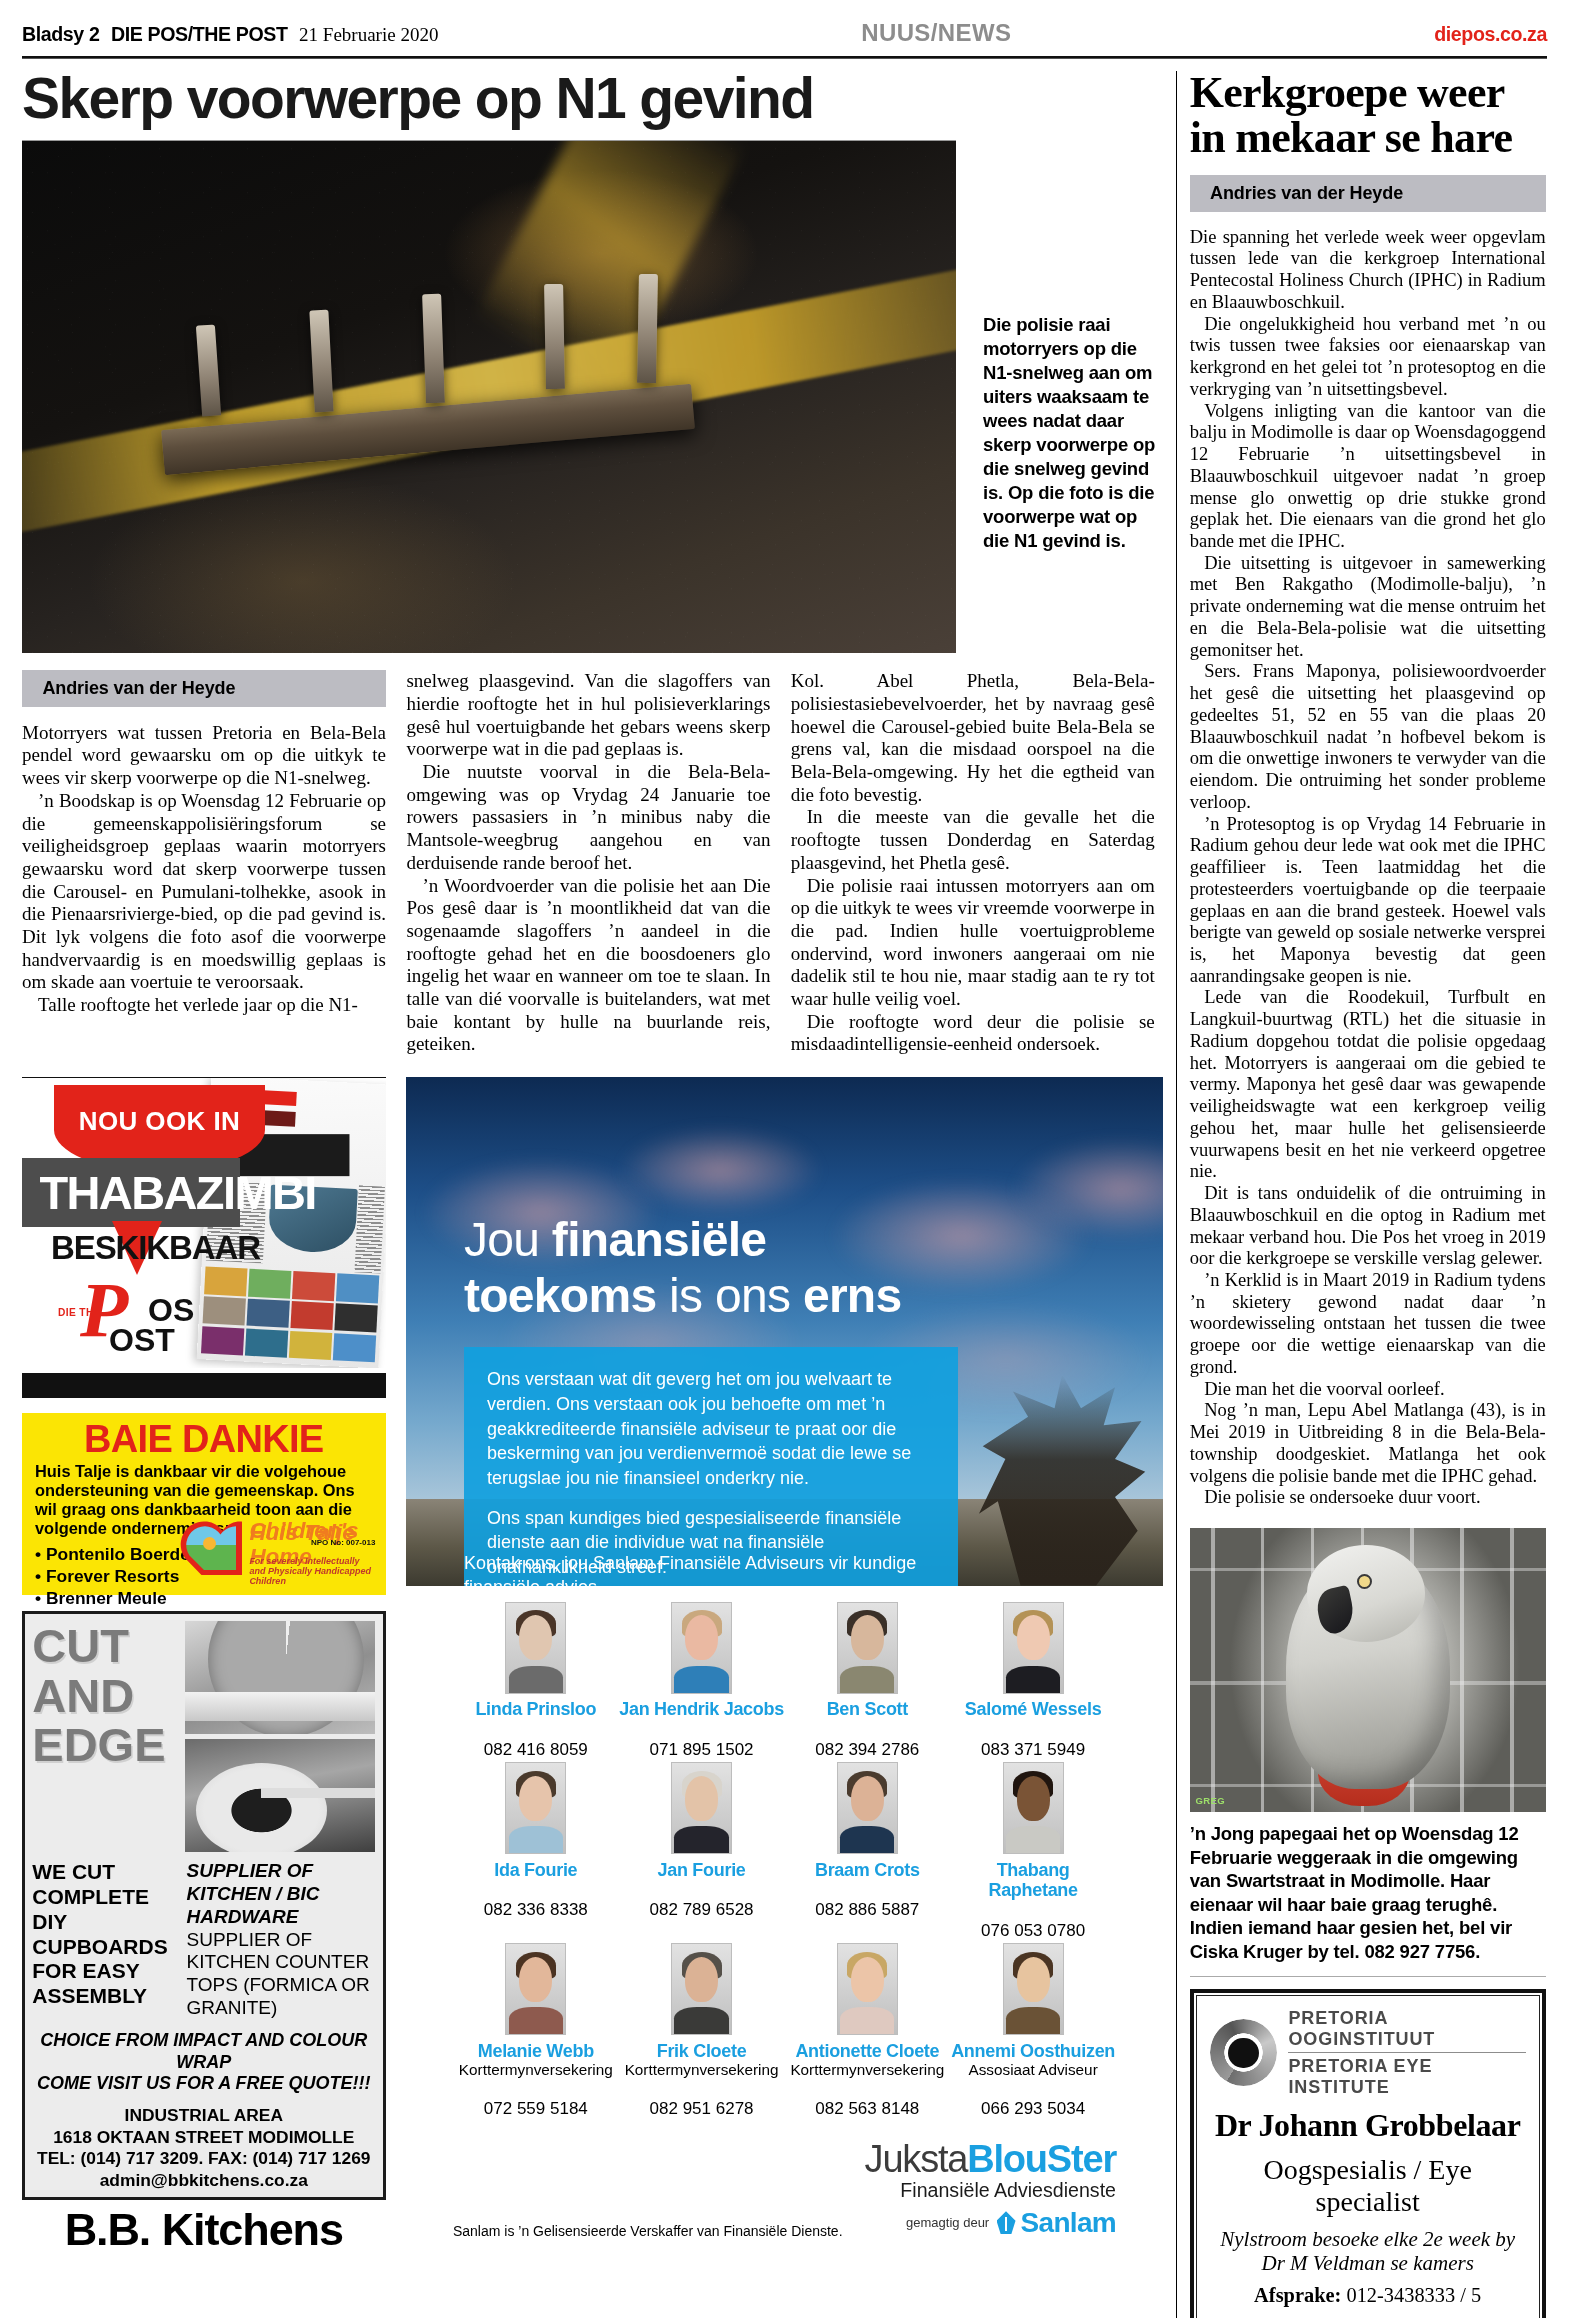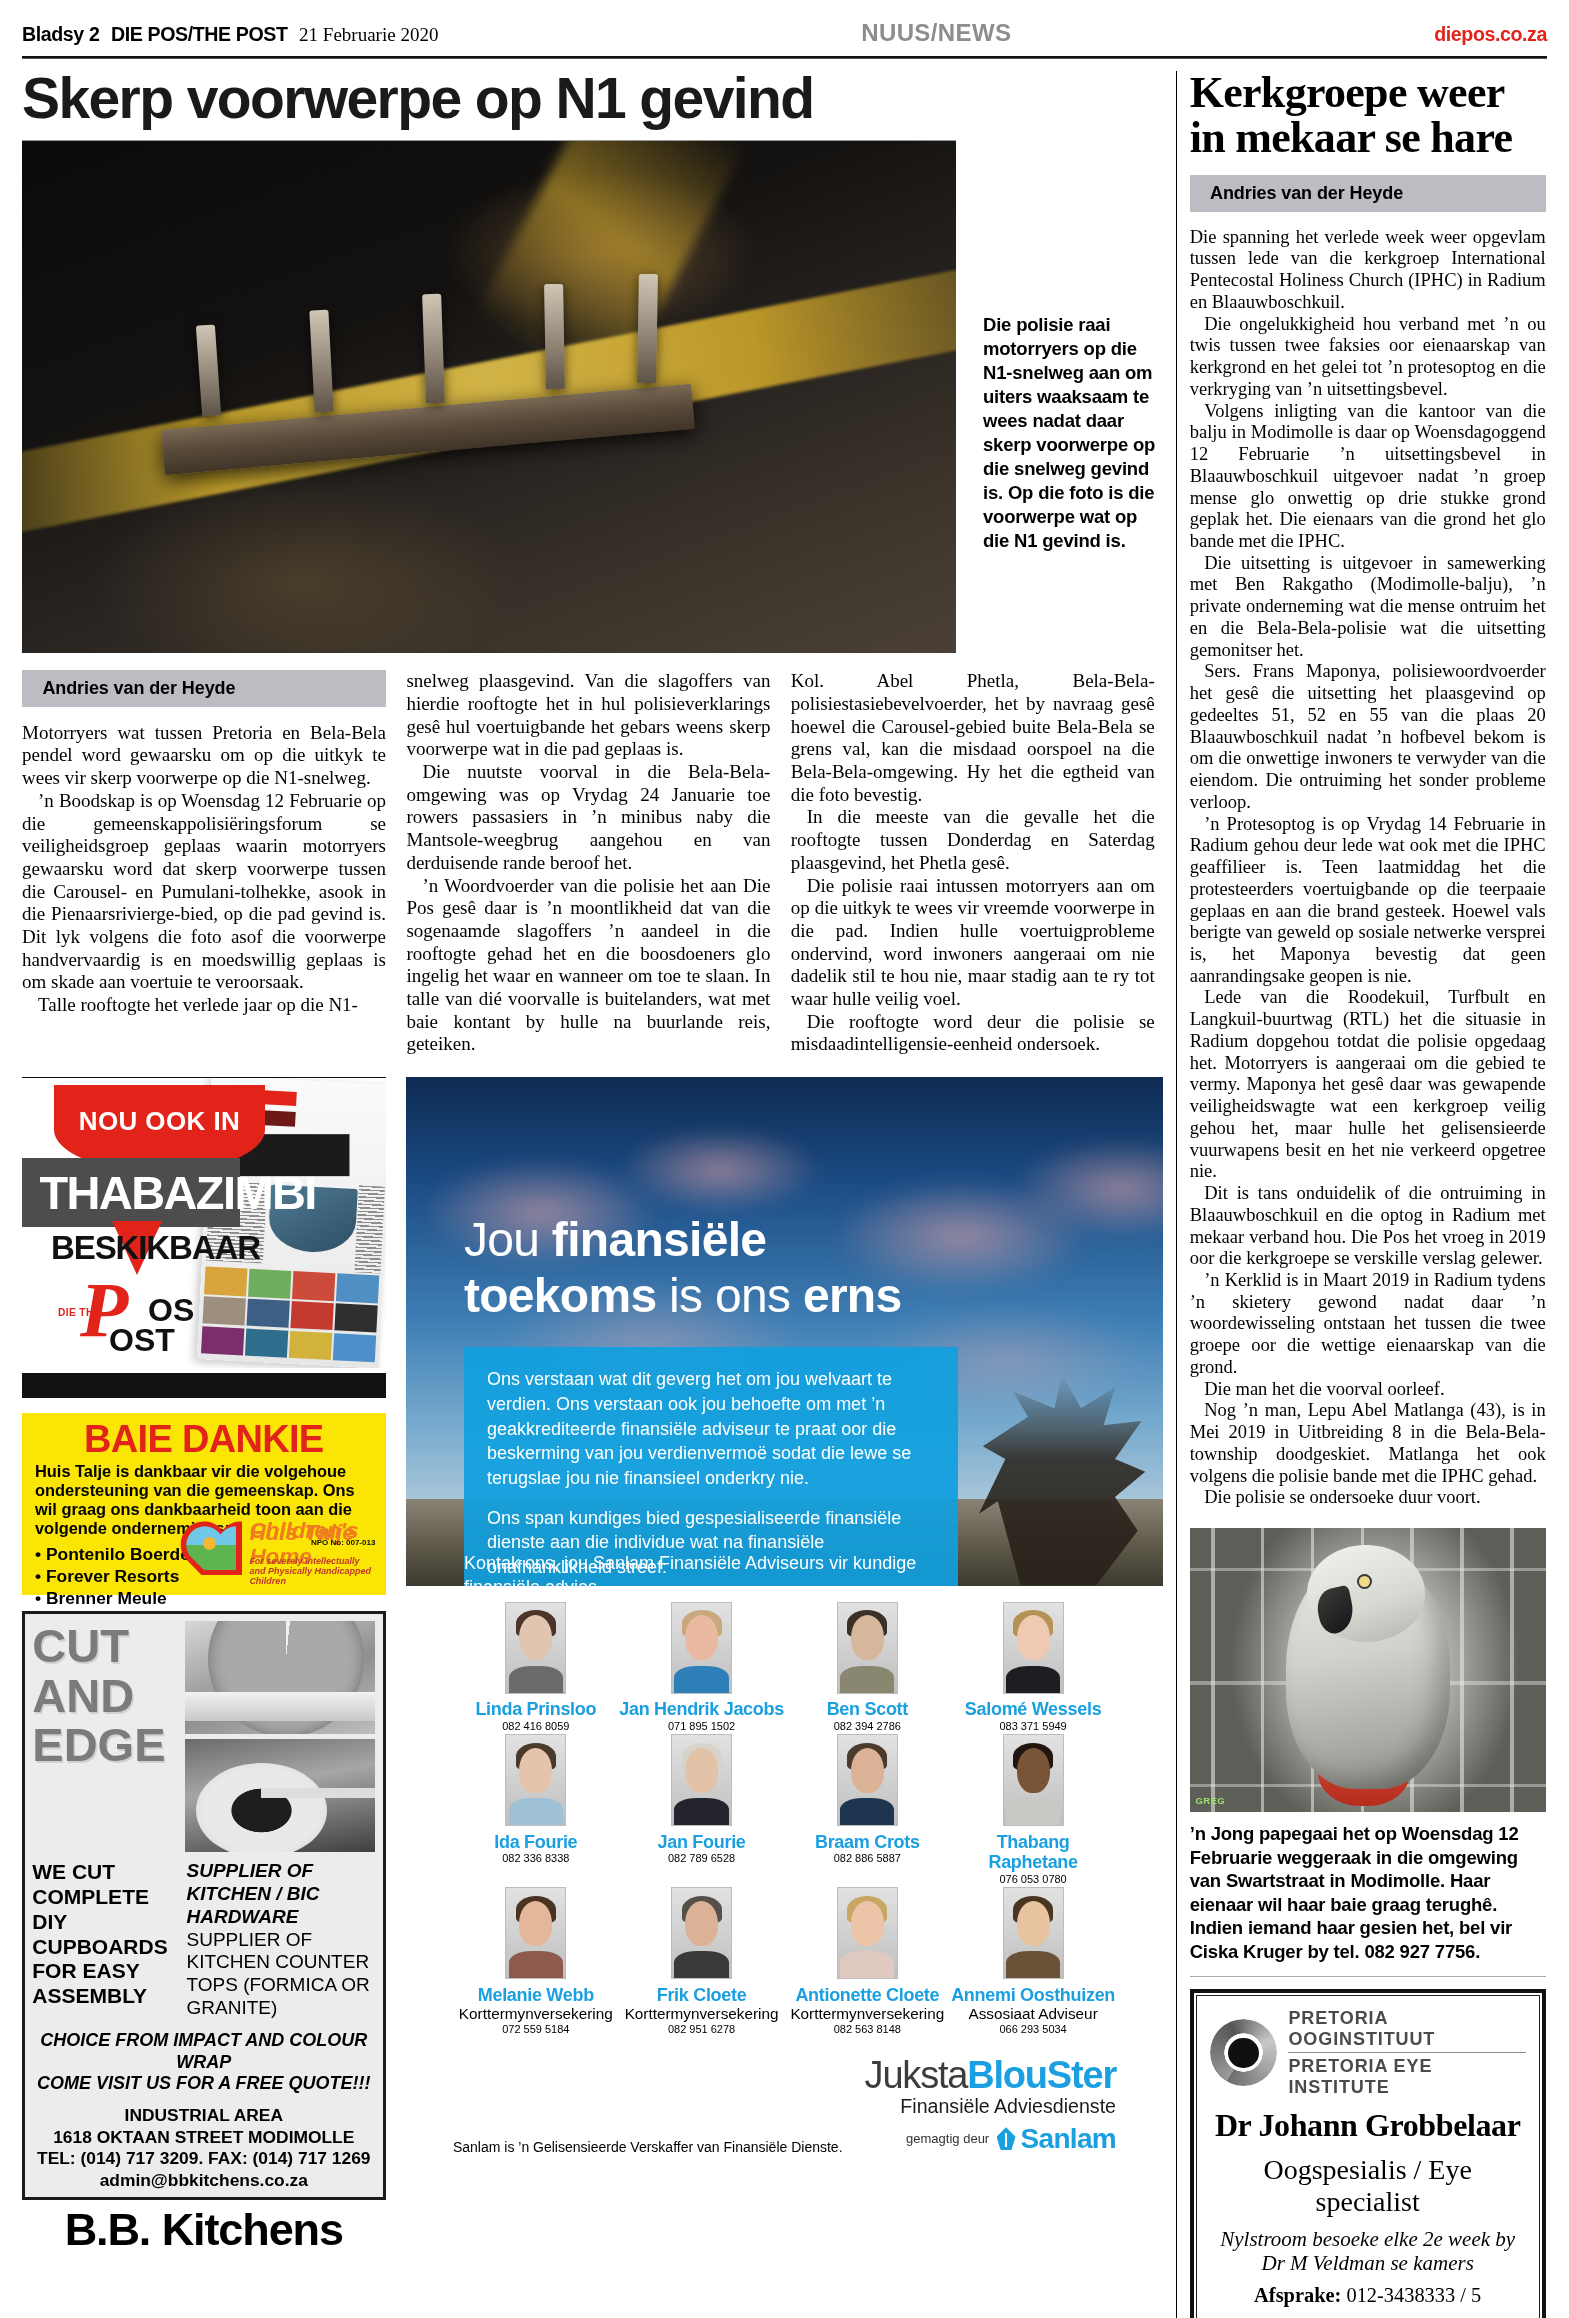"082 416 8059" .adv-tel { font-size: 11px -> 17px; margin-top: none -> 20px }
